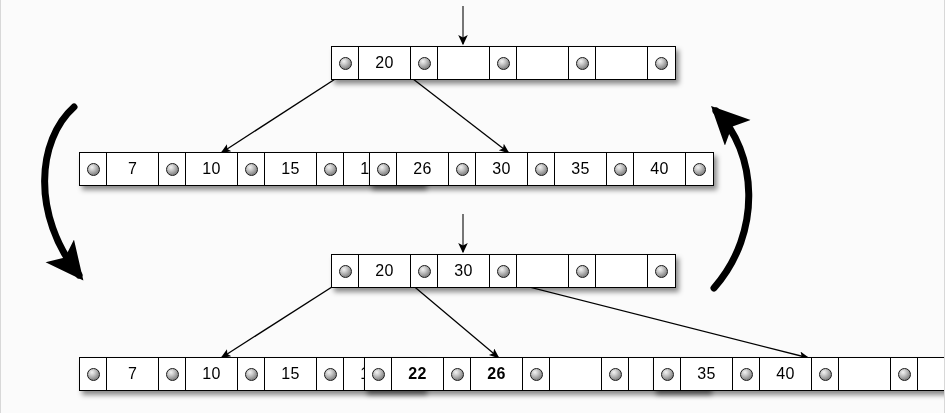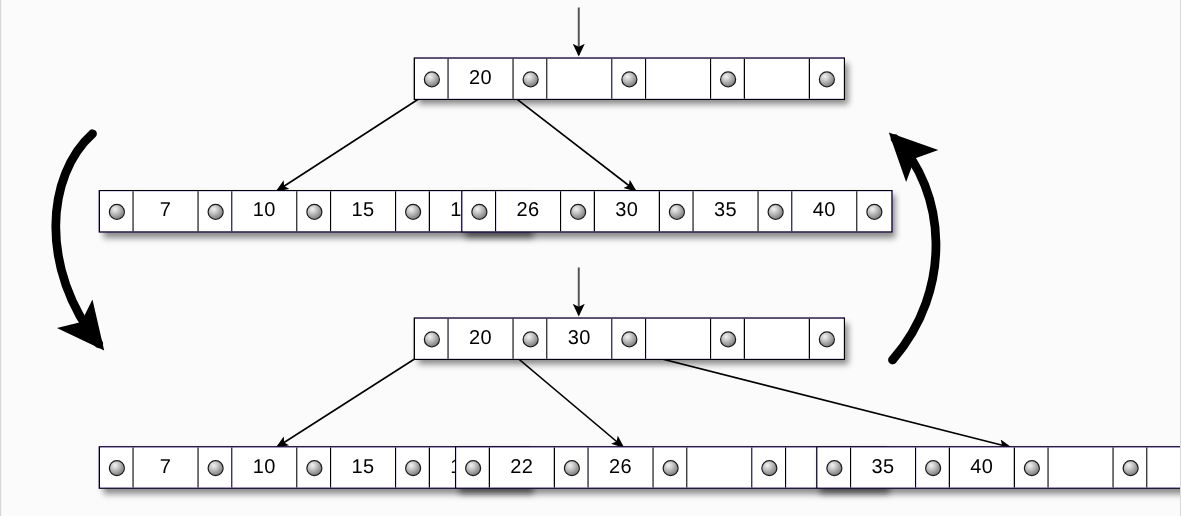"20" .btnode { background: #8b5cf6 -> #7f1d1d }
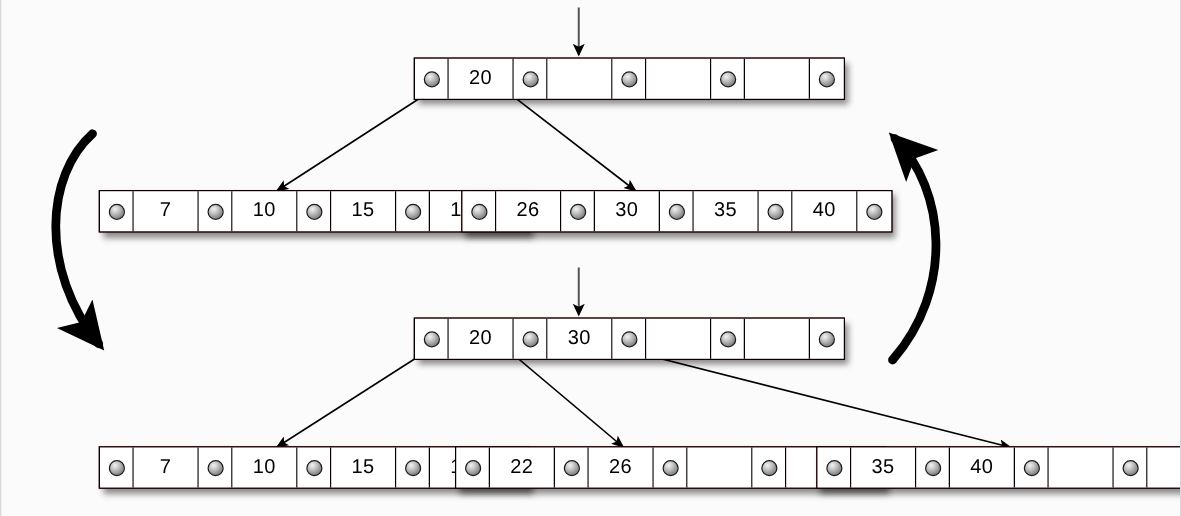"22" div.btnode { font-weight: none -> bold }
